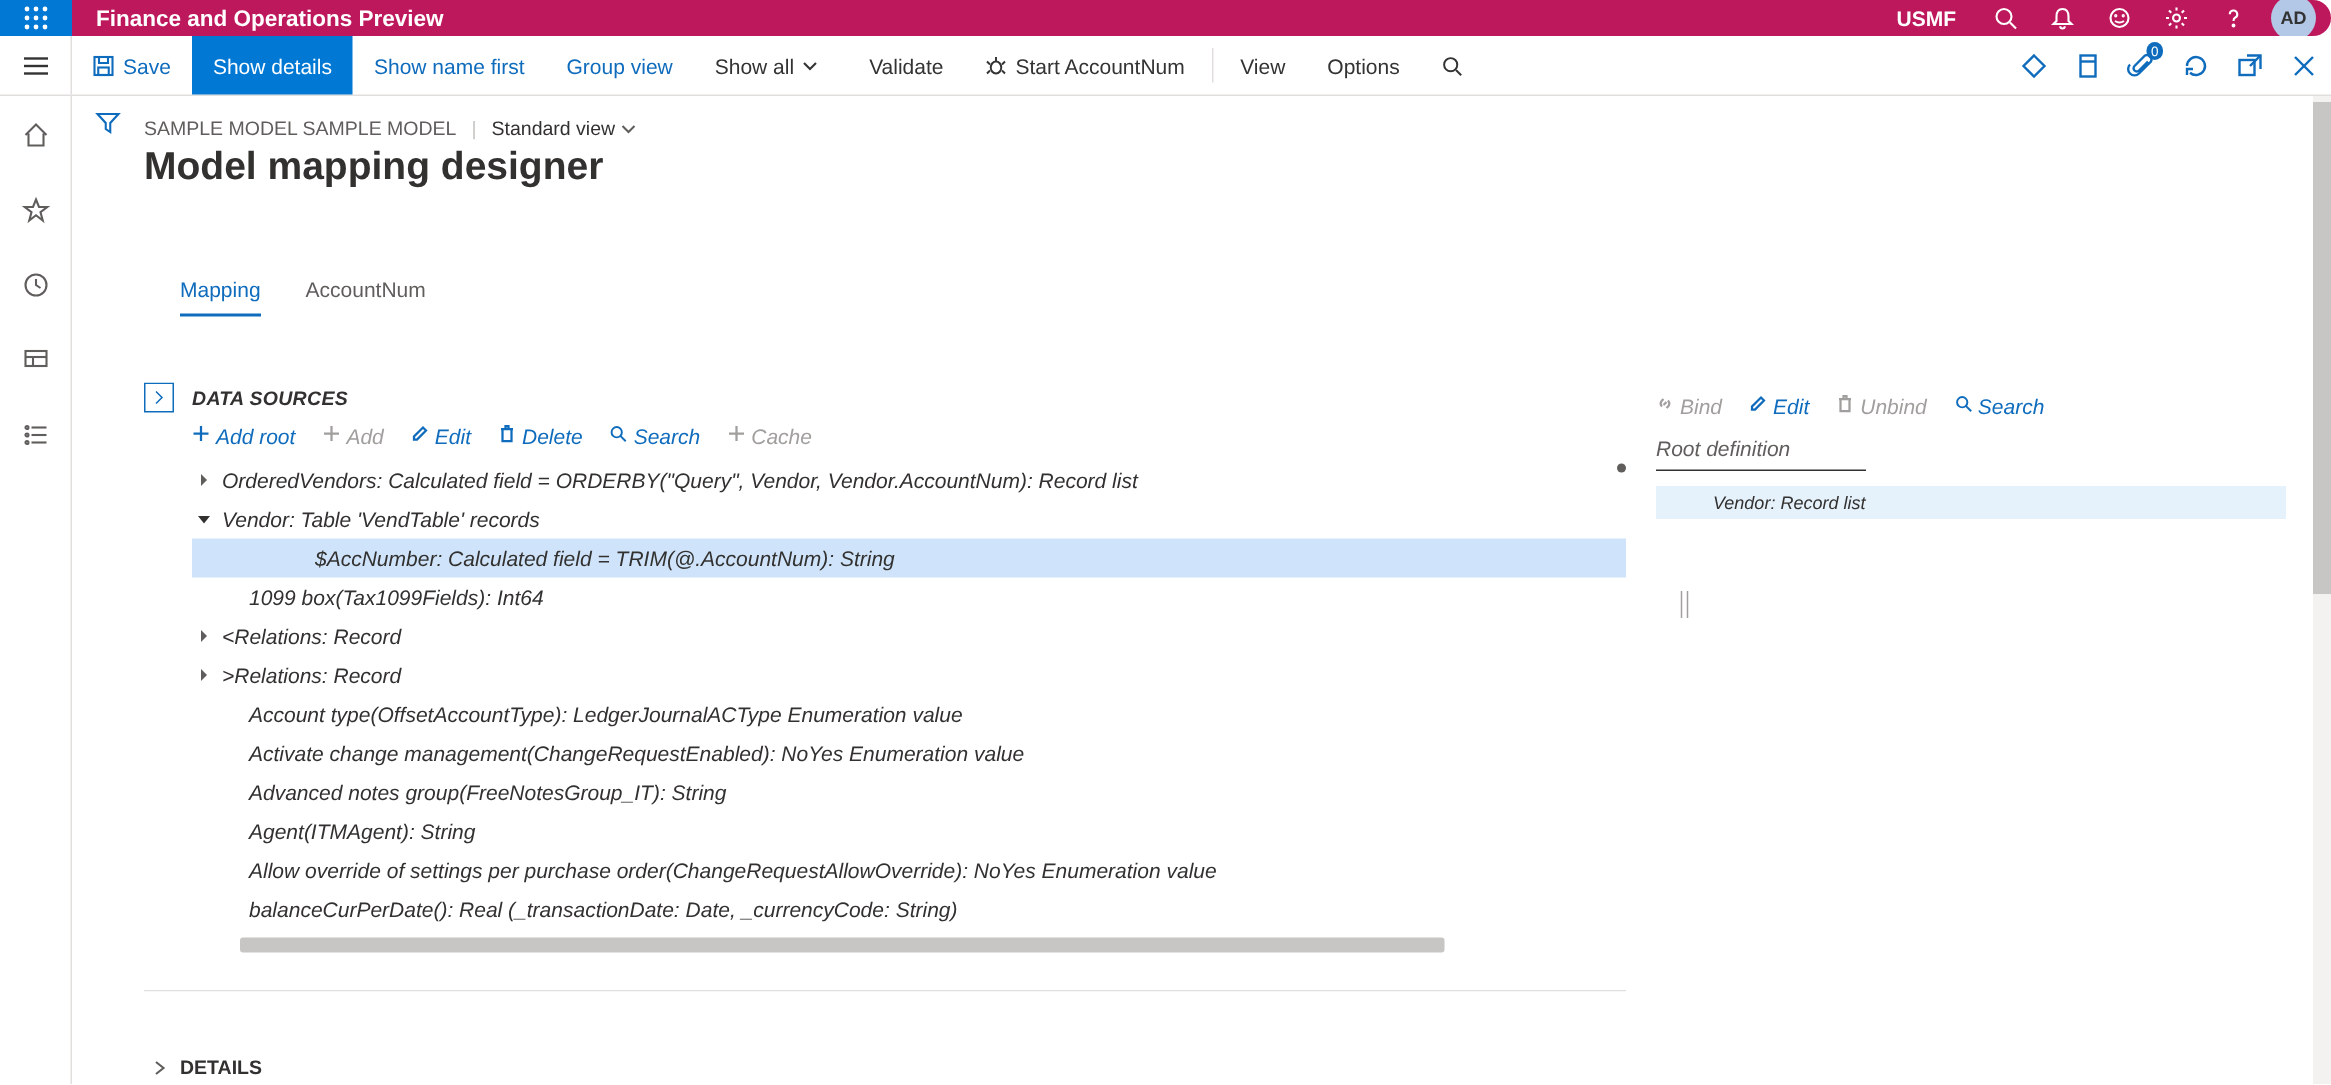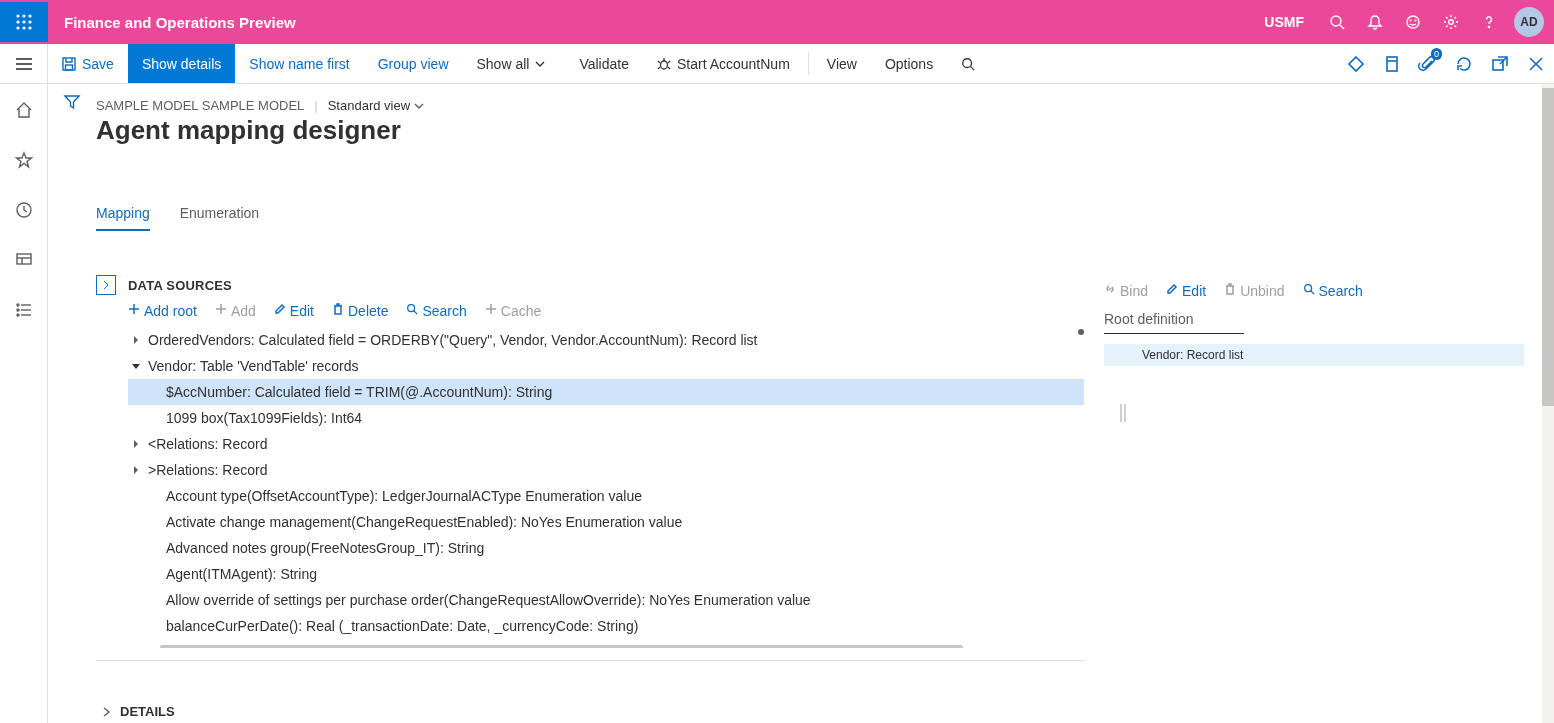"Finance and Operations Preview" .topbar { background: #ec4899 -> #be185d; border-radius: none -> 16px; height: 44px -> 24px }
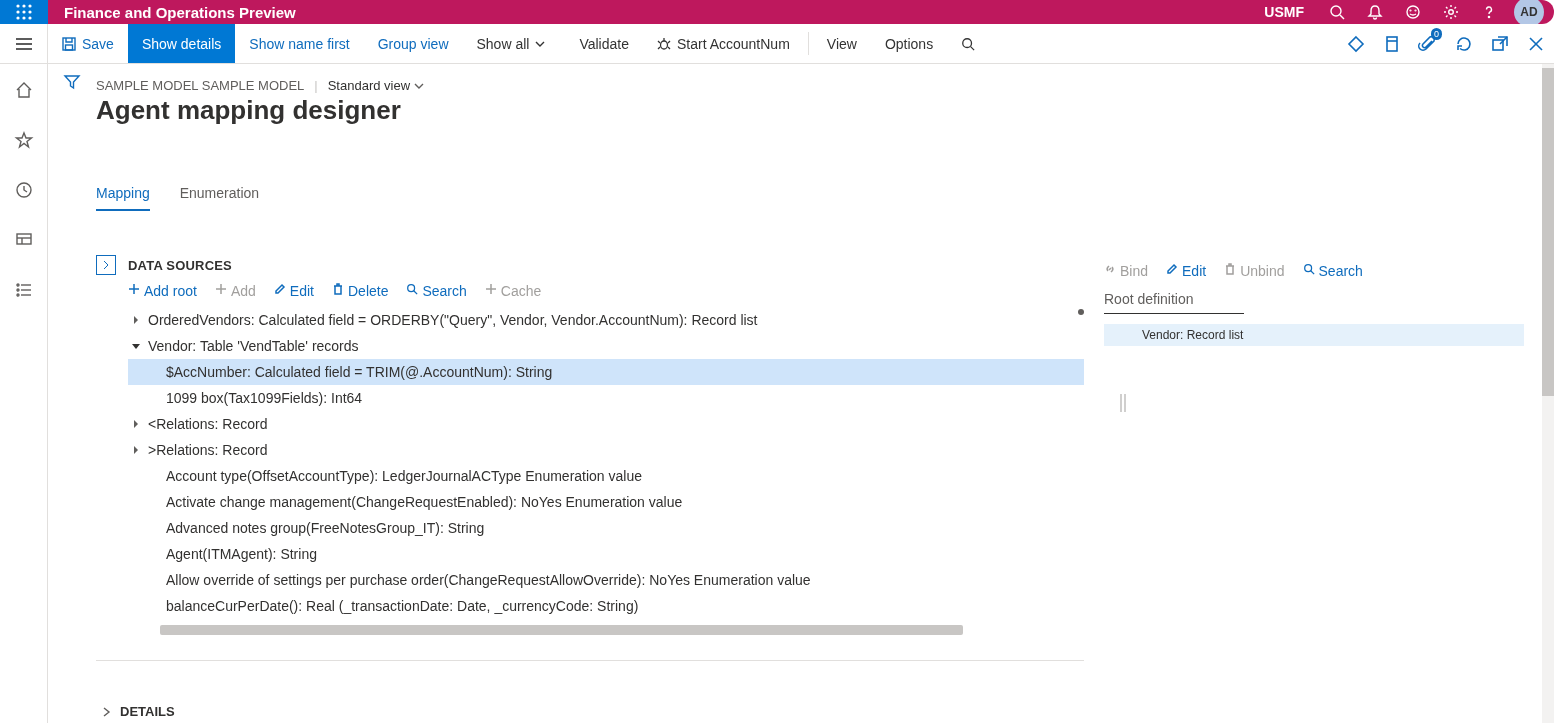"Agent mapping designer" div.page-title { text: Agent -> Model }
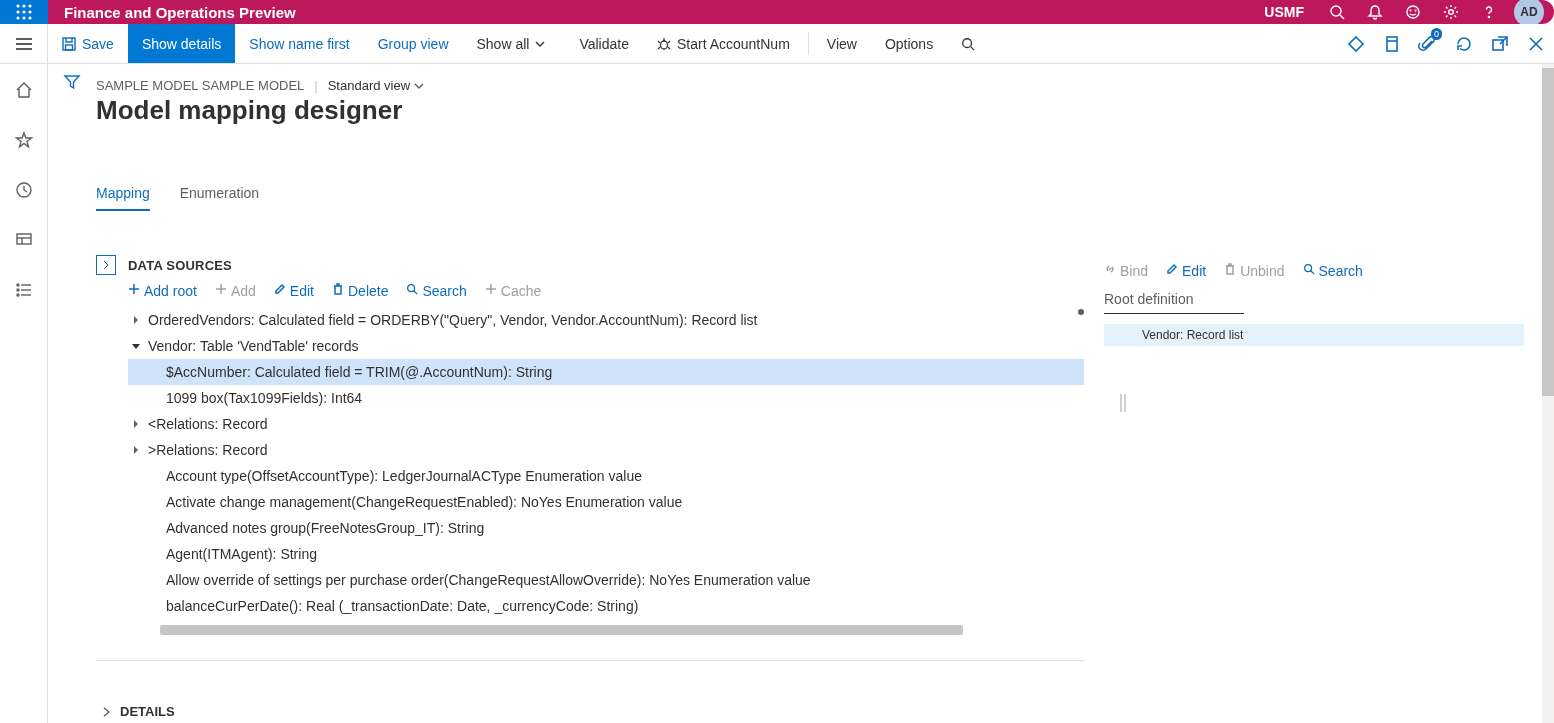"Mapping" .tabs { margin-left: none -> 24px }
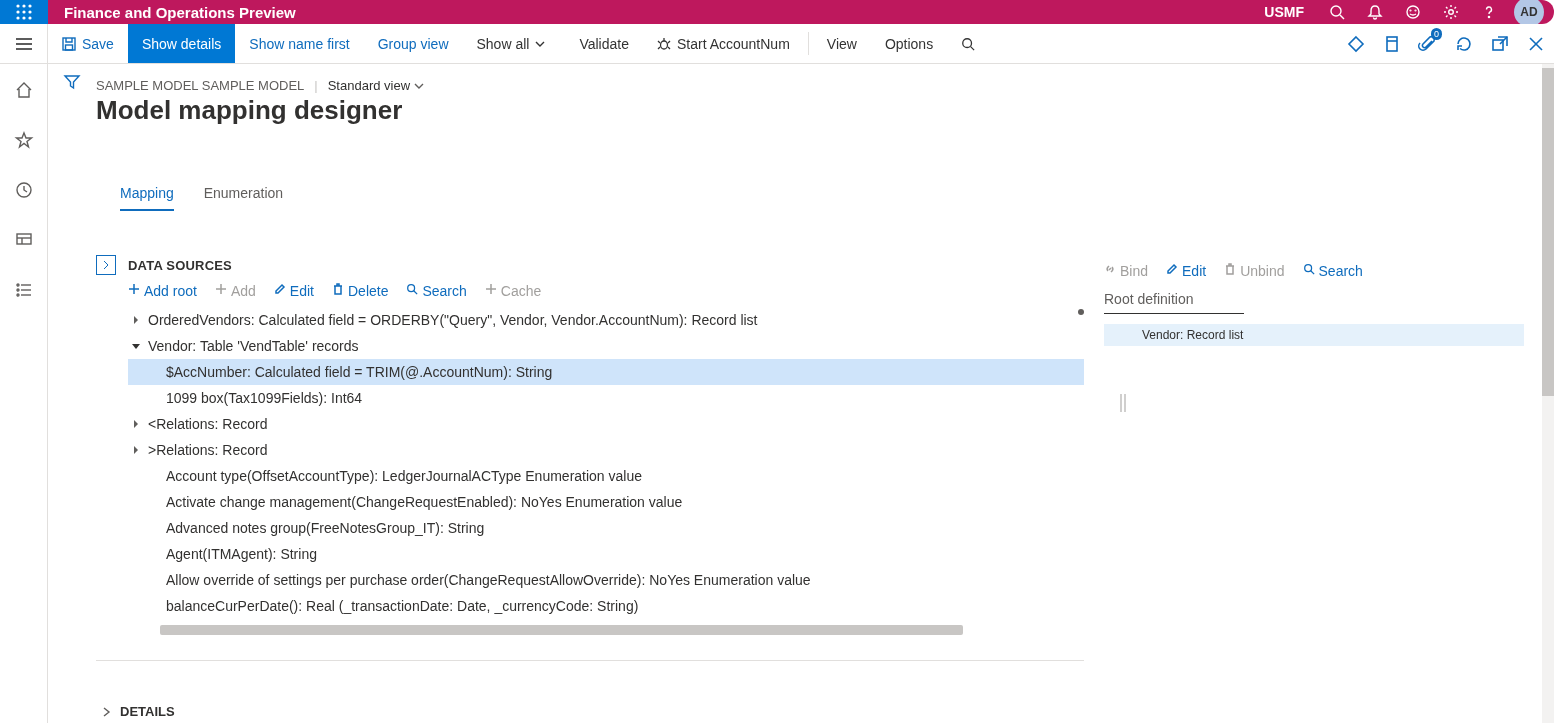"Enumeration" div.tab { text: Enumeration -> AccountNum }
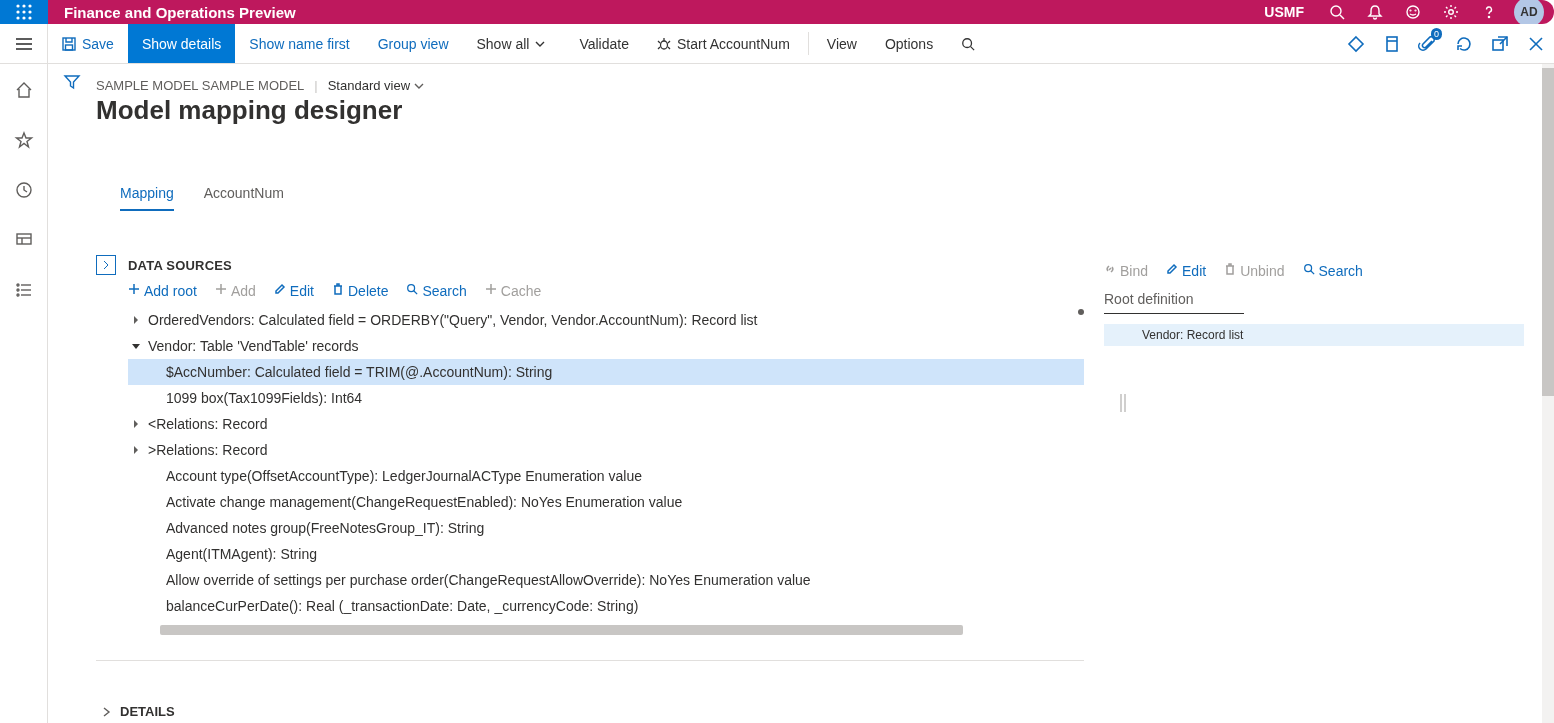"DATA SOURCES" .workspace { font-style: none -> italic }
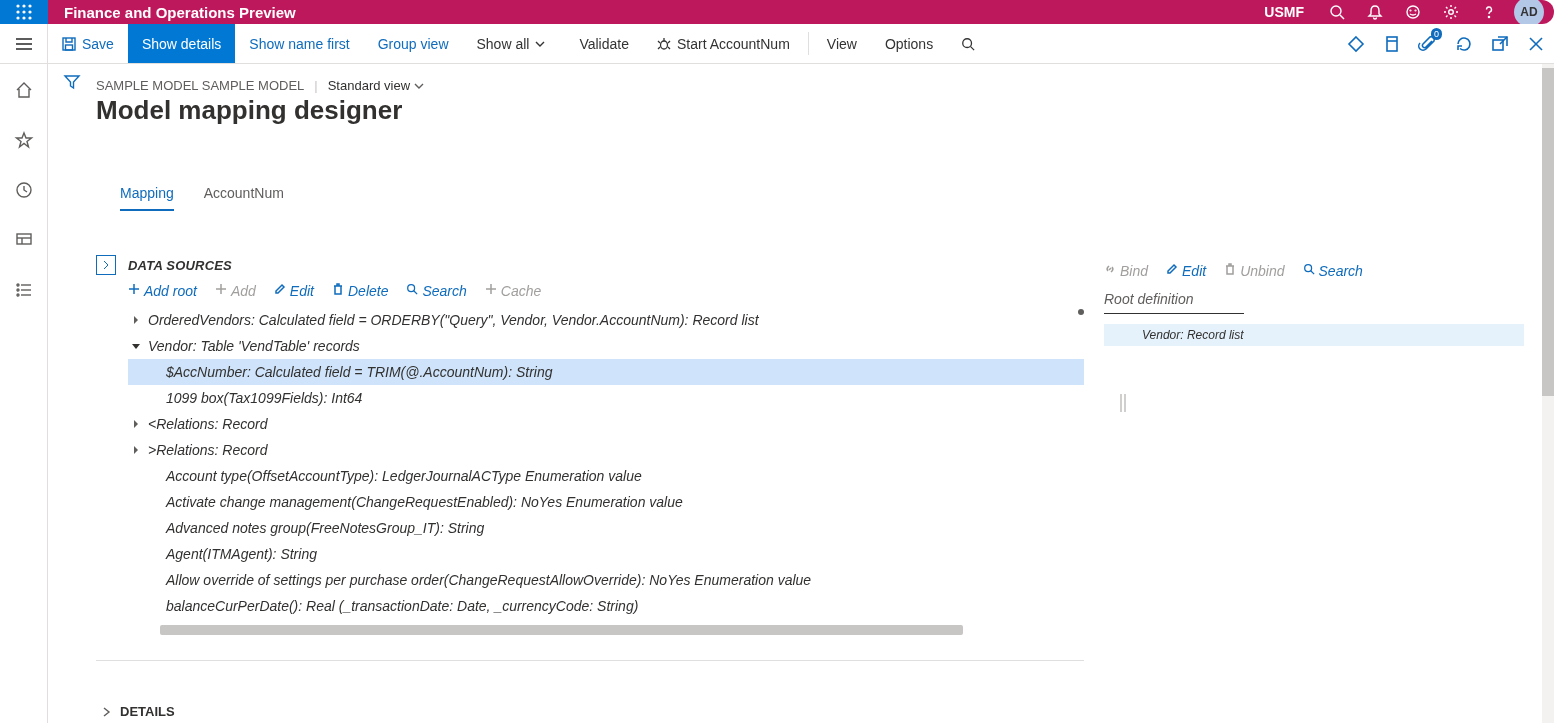"$AccNumber: Calculated field =" .node-row.selected { padding-left: none -> 44px }
